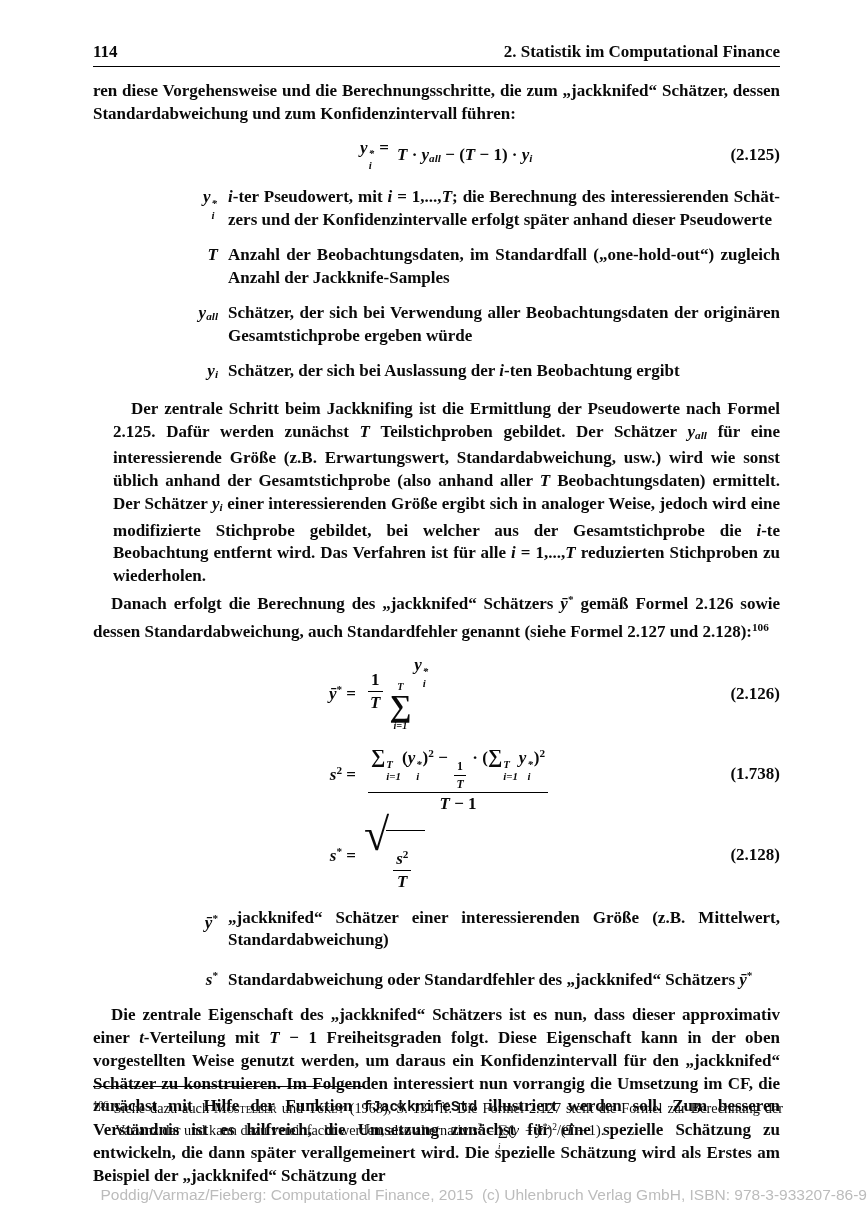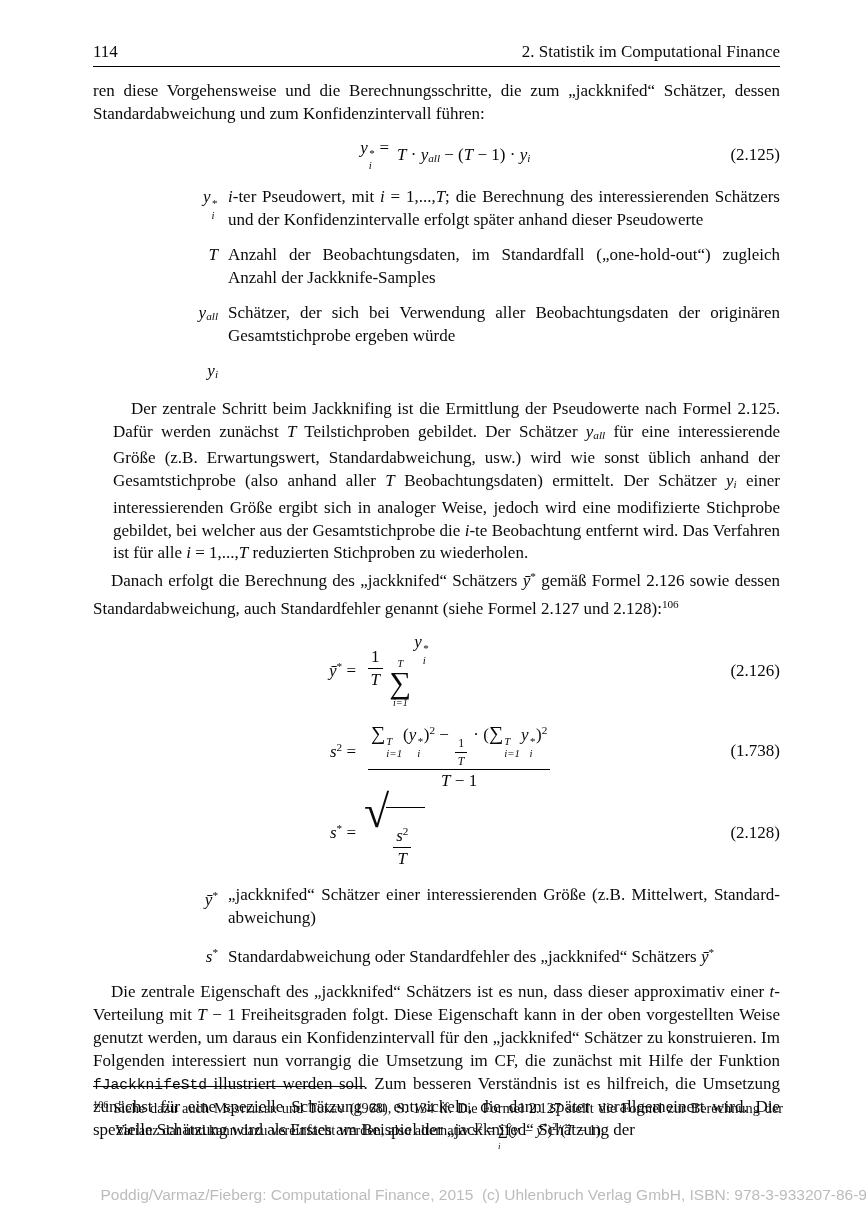"114" .content { font-weight: none -> bold }
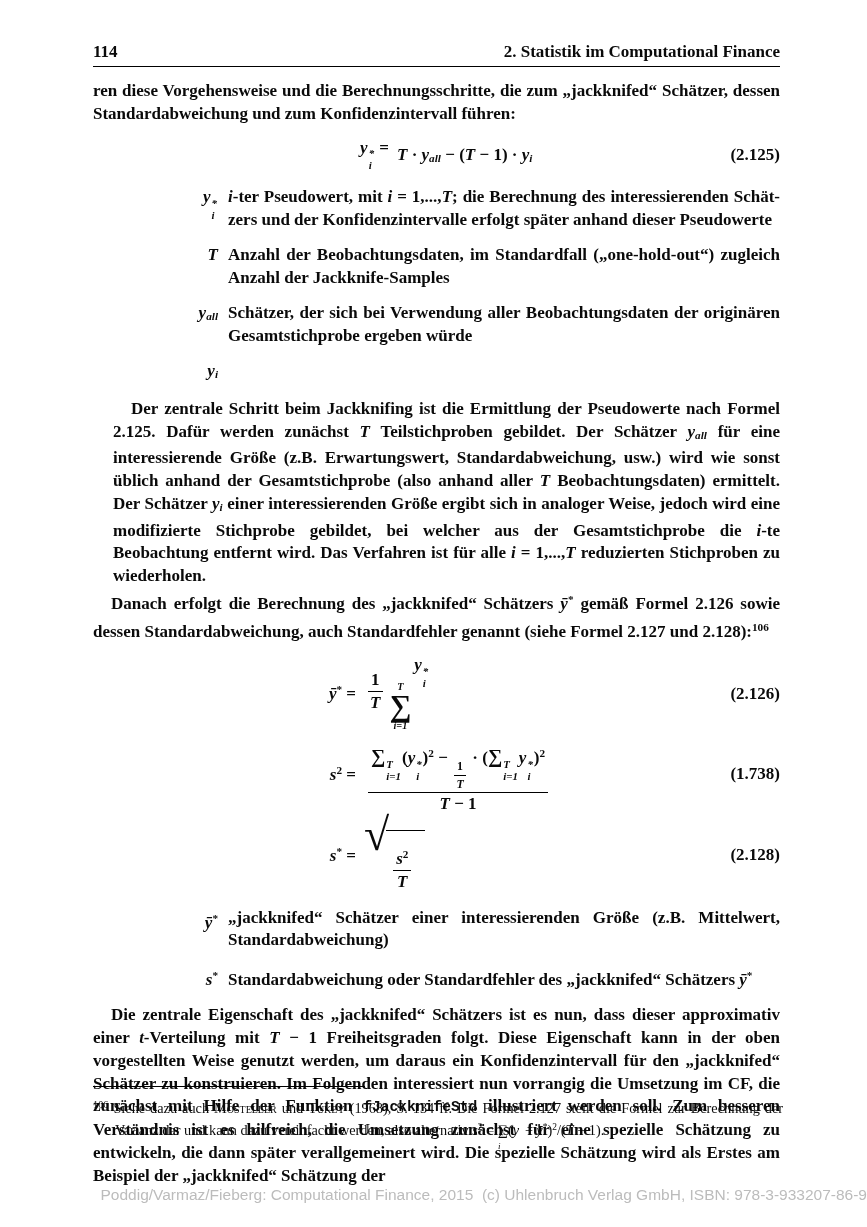"Schätzer, der sich bei Auslassung" span.def-desc { html: none -> <span><span>Schätzer, der sich bei Auslassung der </span><span>i</span><span>-ten Beobachtung ergibt</span></span> }
